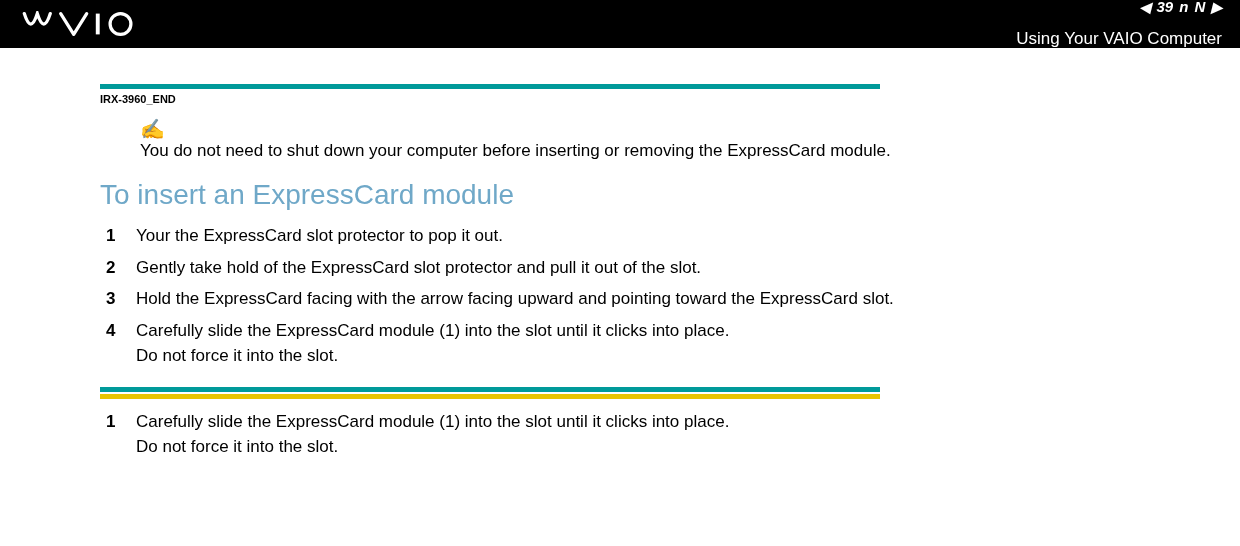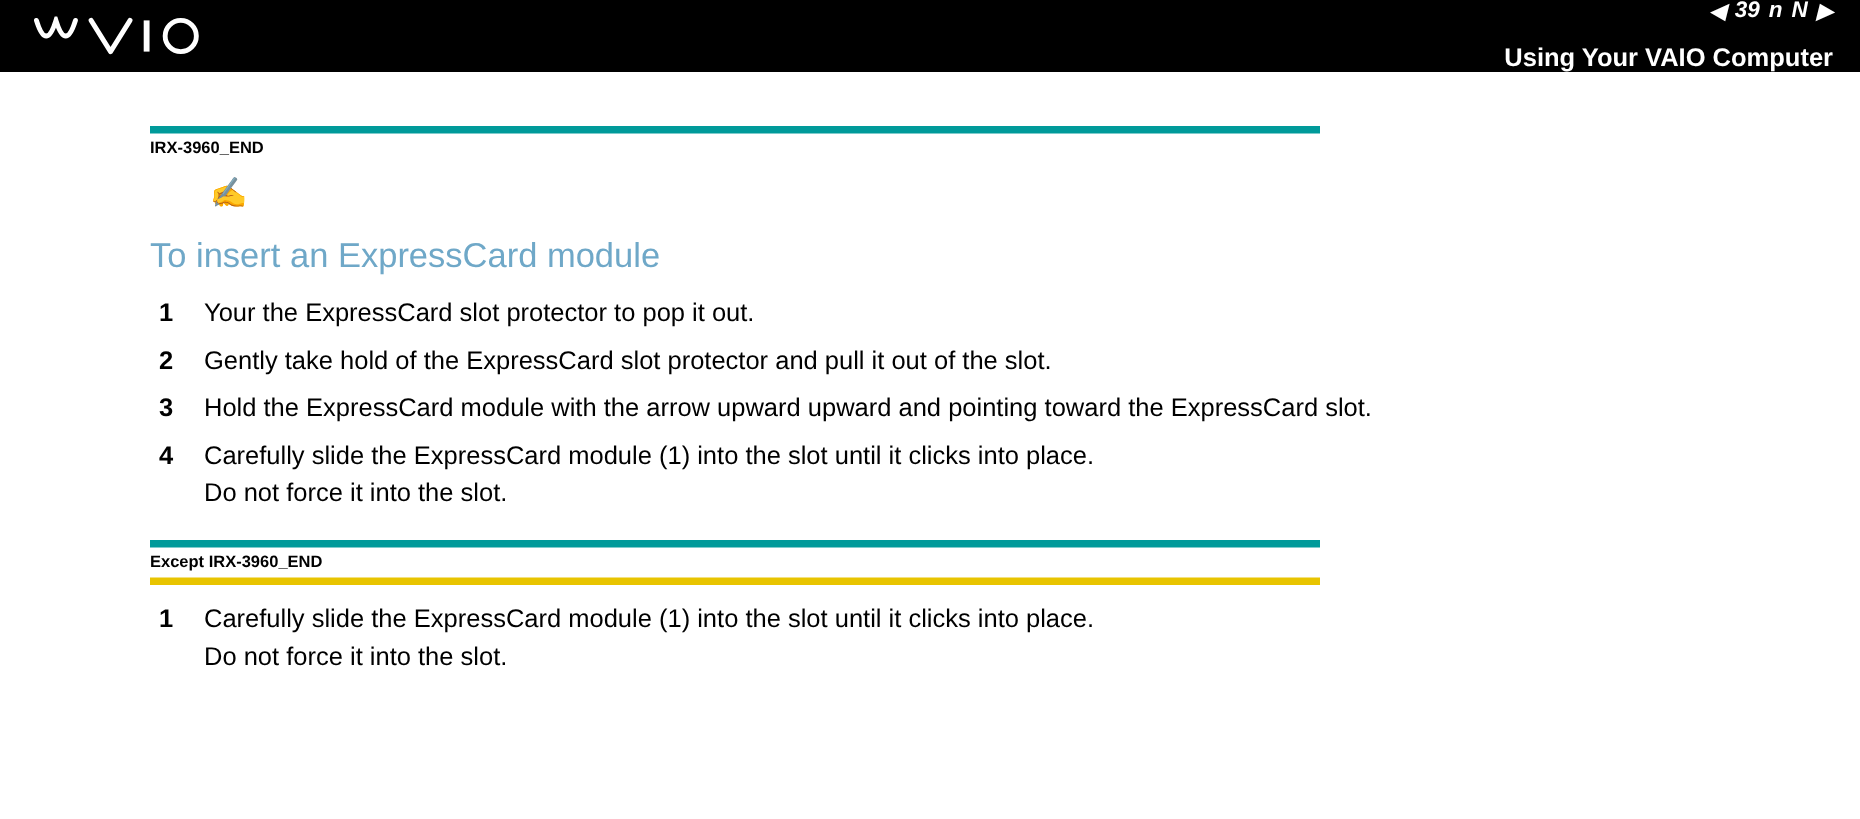"Using Your VAIO Computer" .header-title { font-weight: bold -> normal }
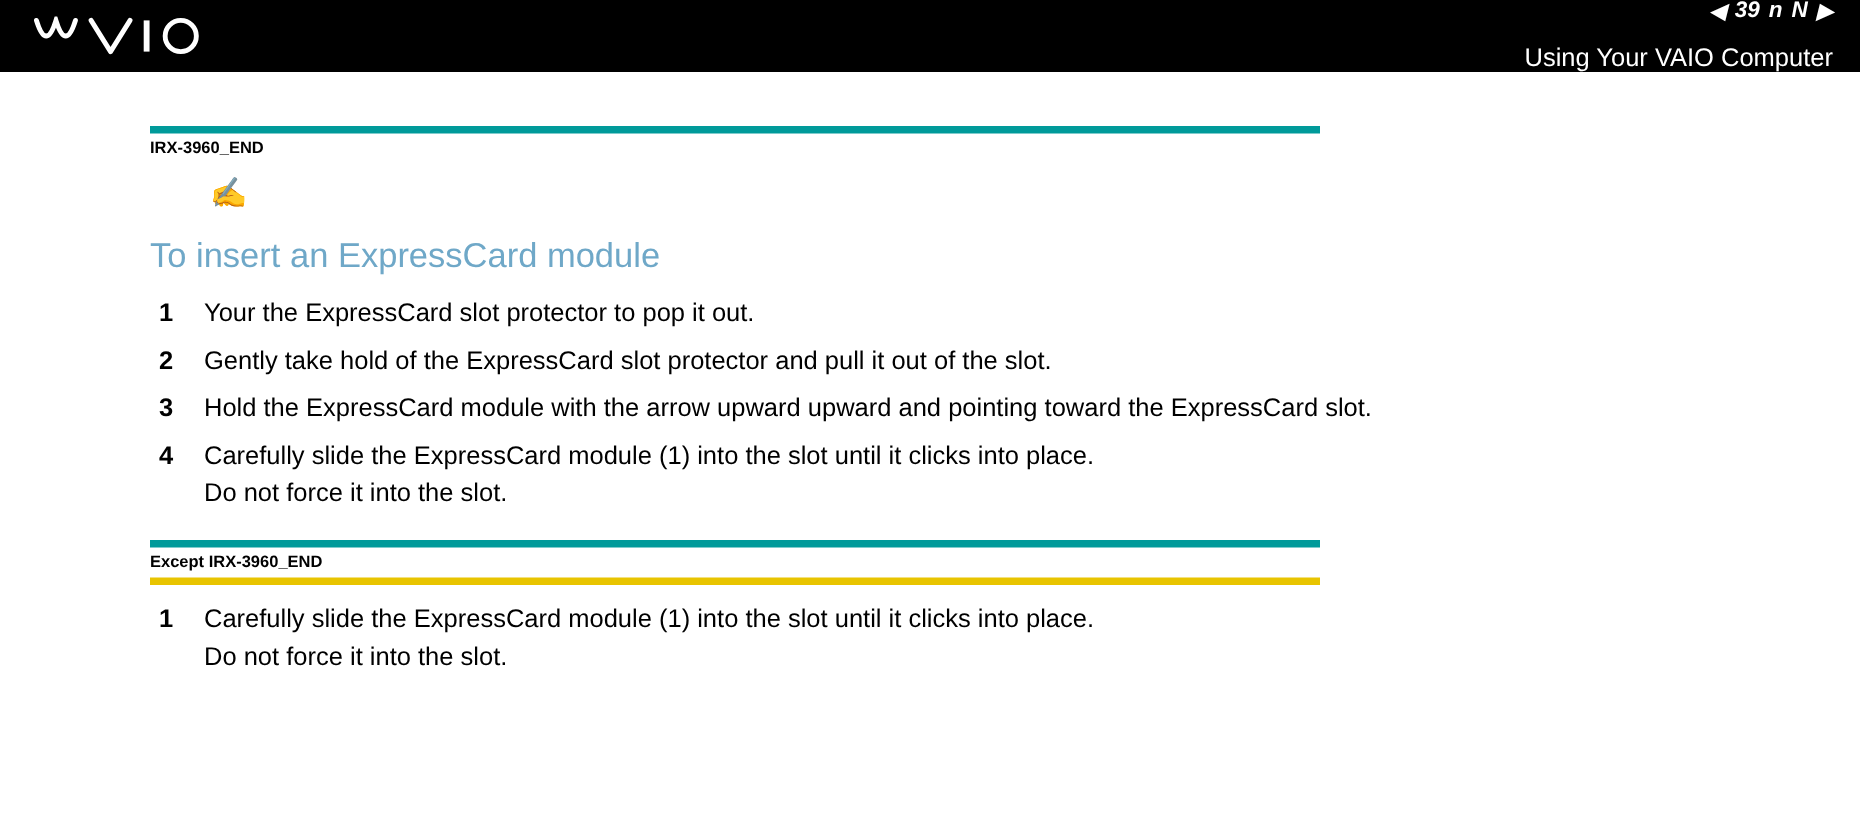"You do not need to" div.note-text { html: none -> <div>You do not need to shut down your computer before inserting or removing the ExpressCard module.</div> }
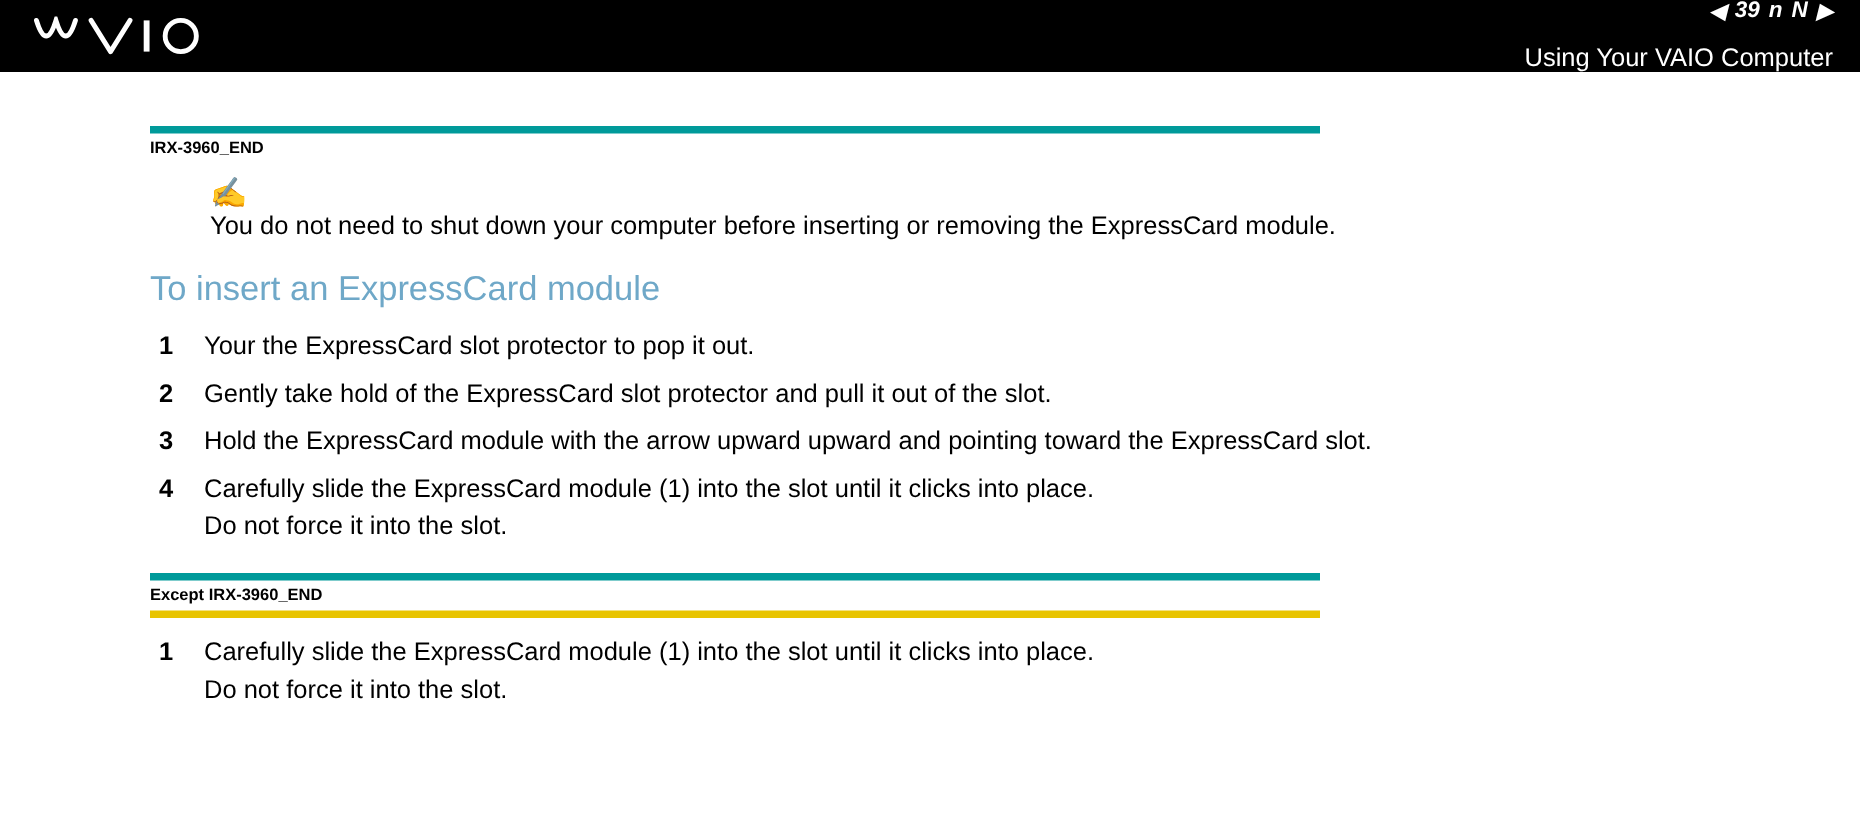"To insert an ExpressCard module" .section-heading { font-size: 23px -> 28px }
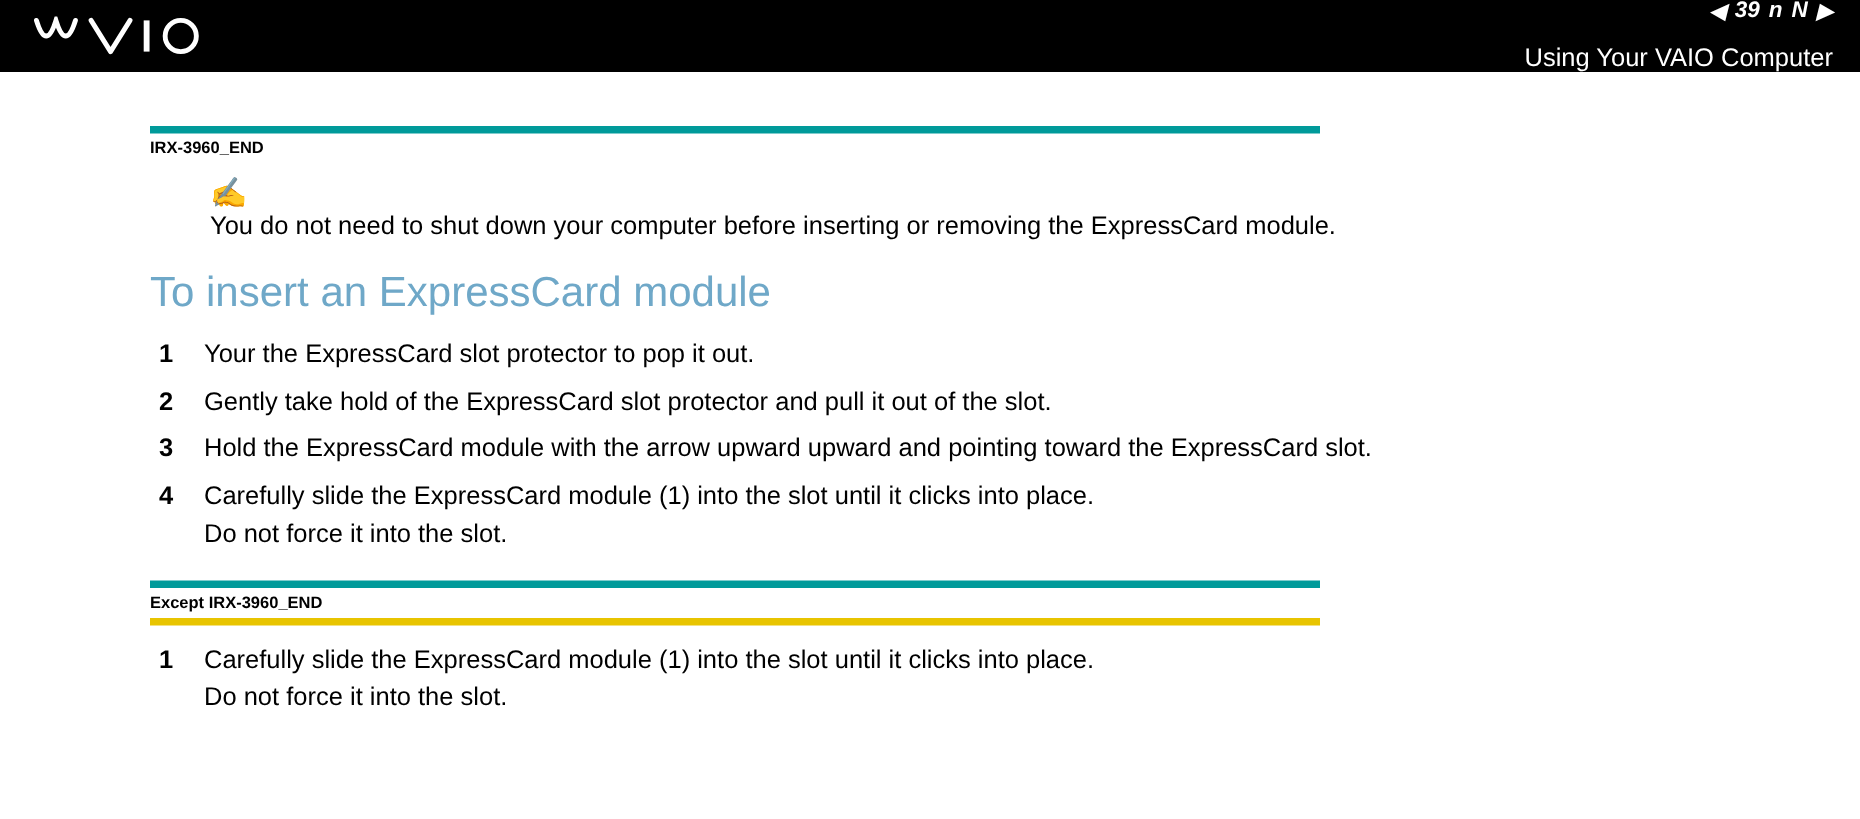"Hold the ExpressCard module with" div.step-text { text: module with the arrow upward -> facing with the arrow facing }
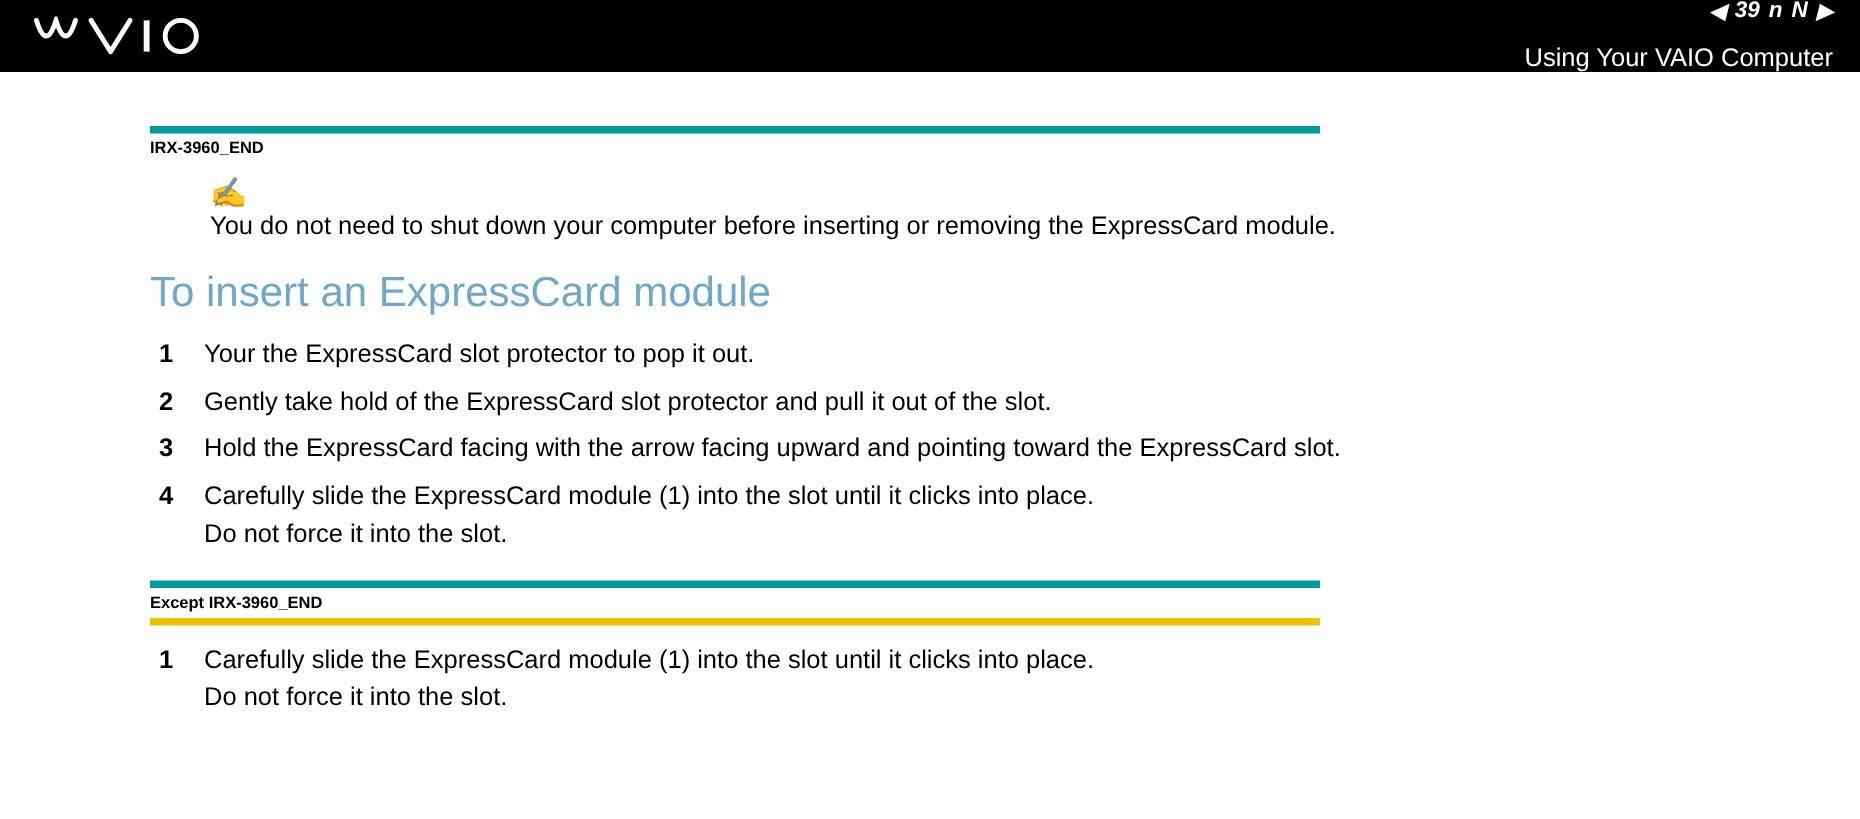"Except IRX-3960_END" div.tag-label { html: <div>Except IRX-3960_END</div> -> none }
